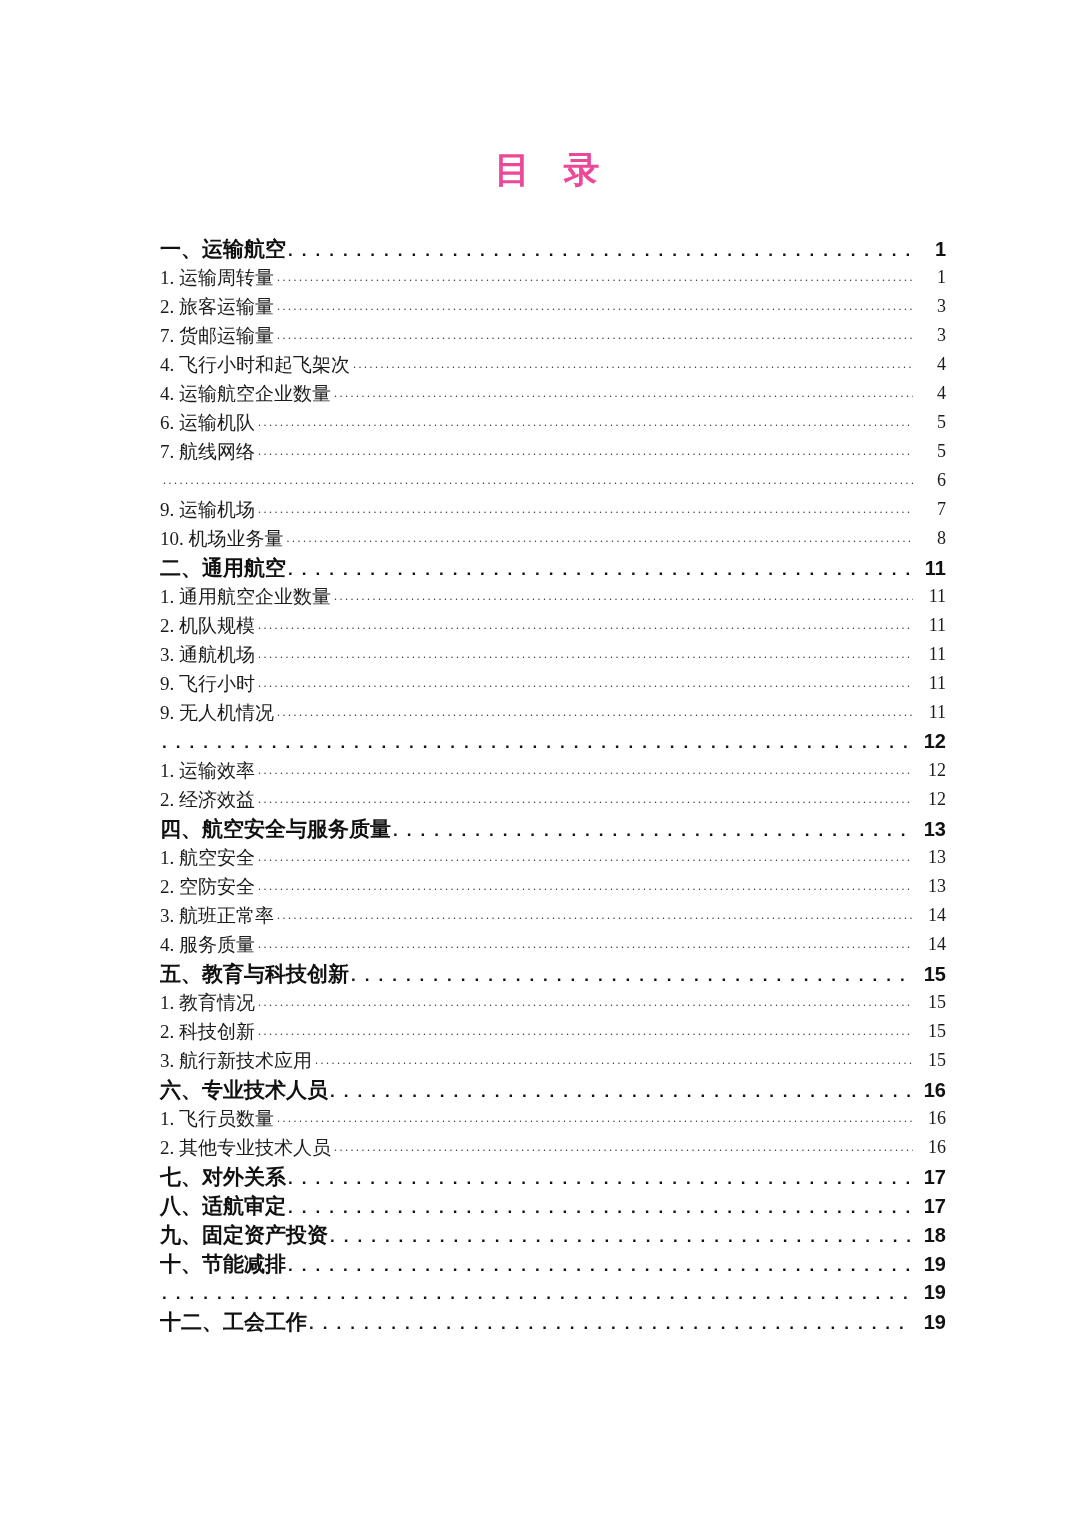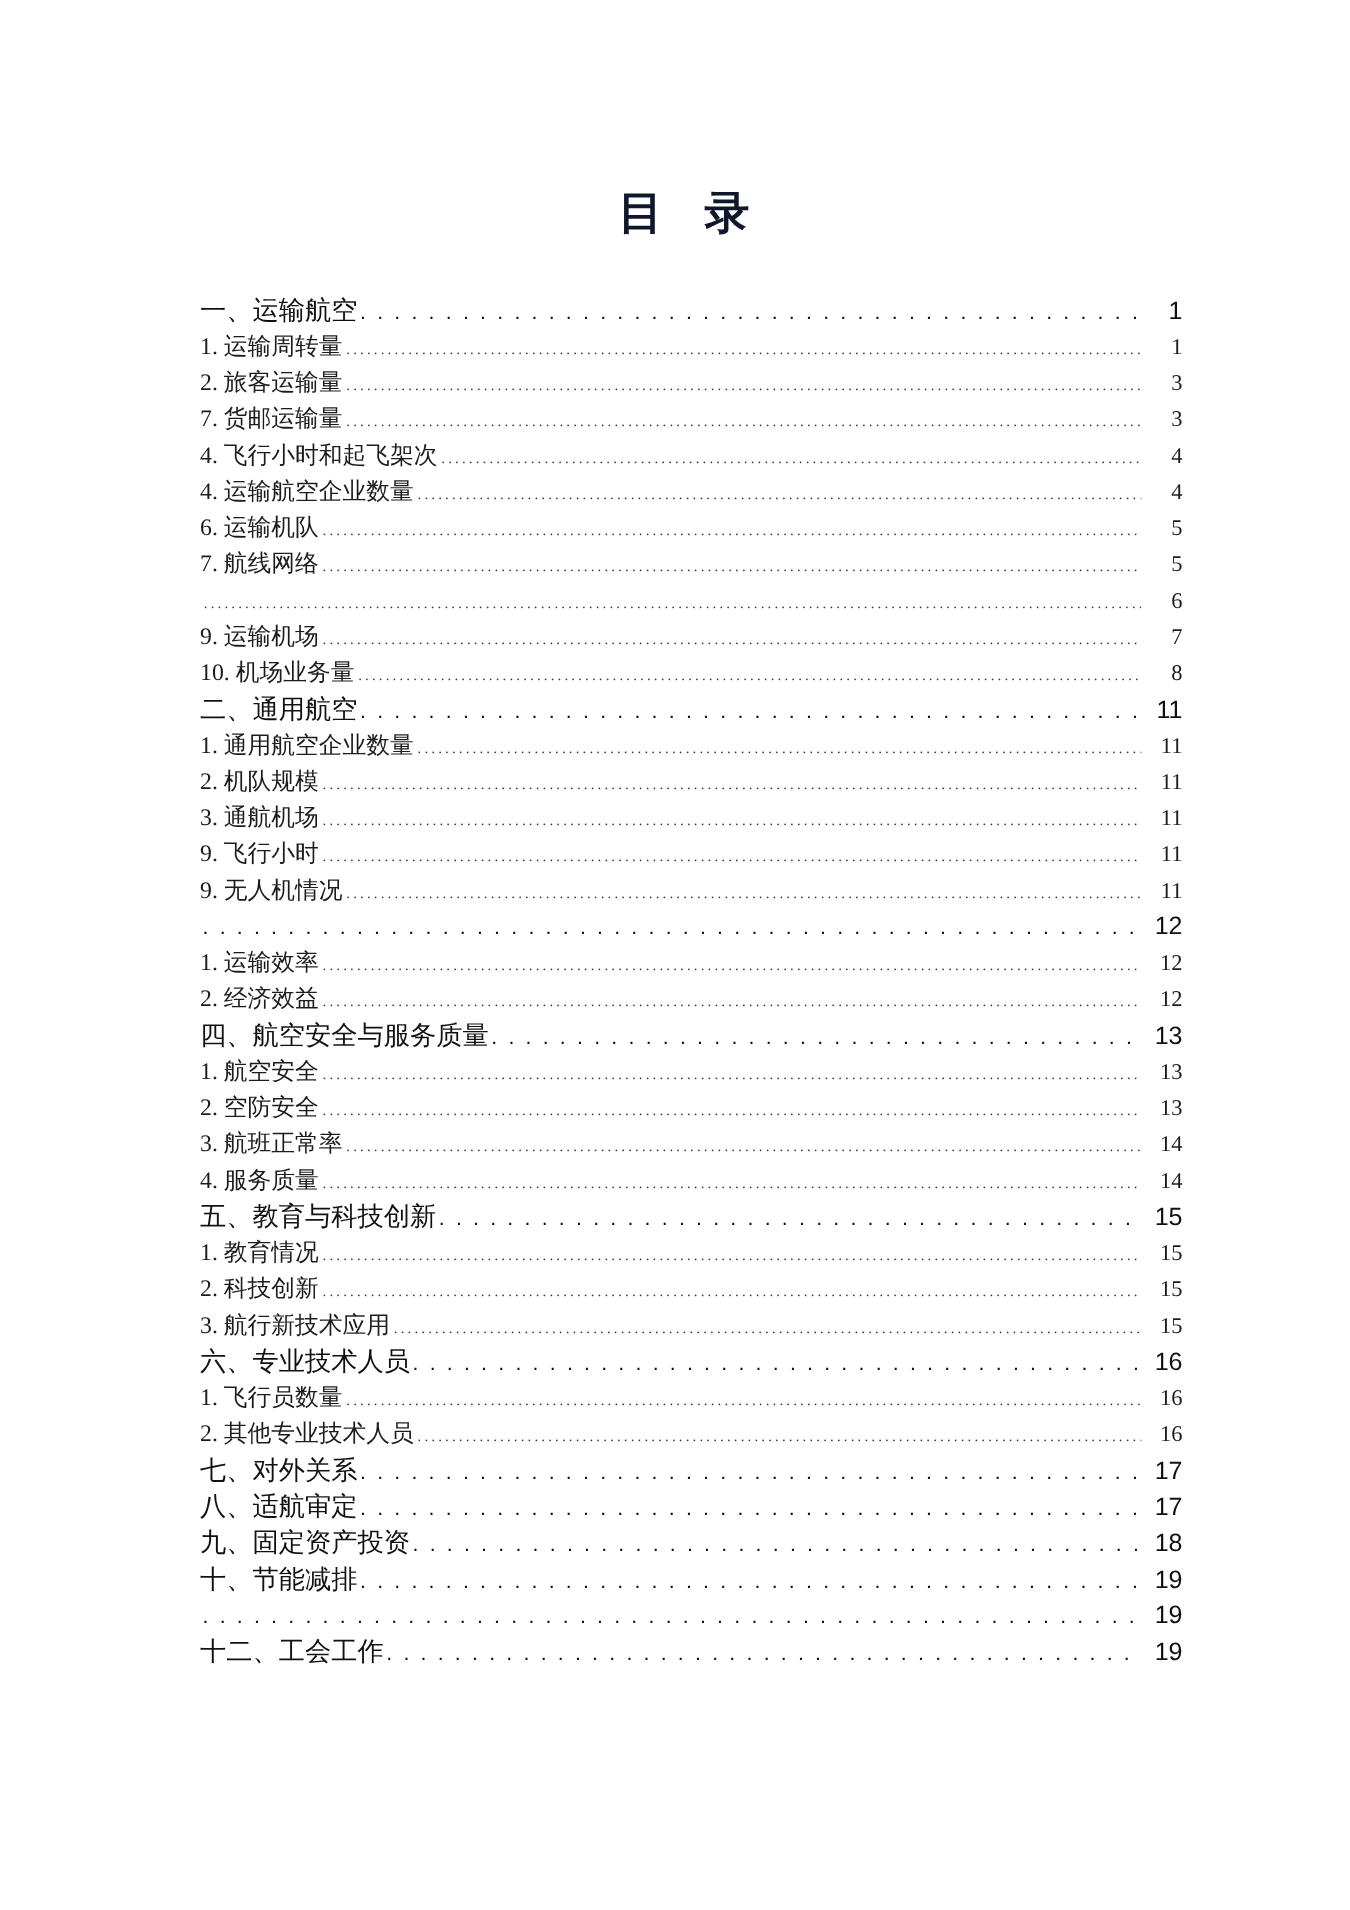"目 录" .doc-title { color: #0f172a -> #ec4899 }
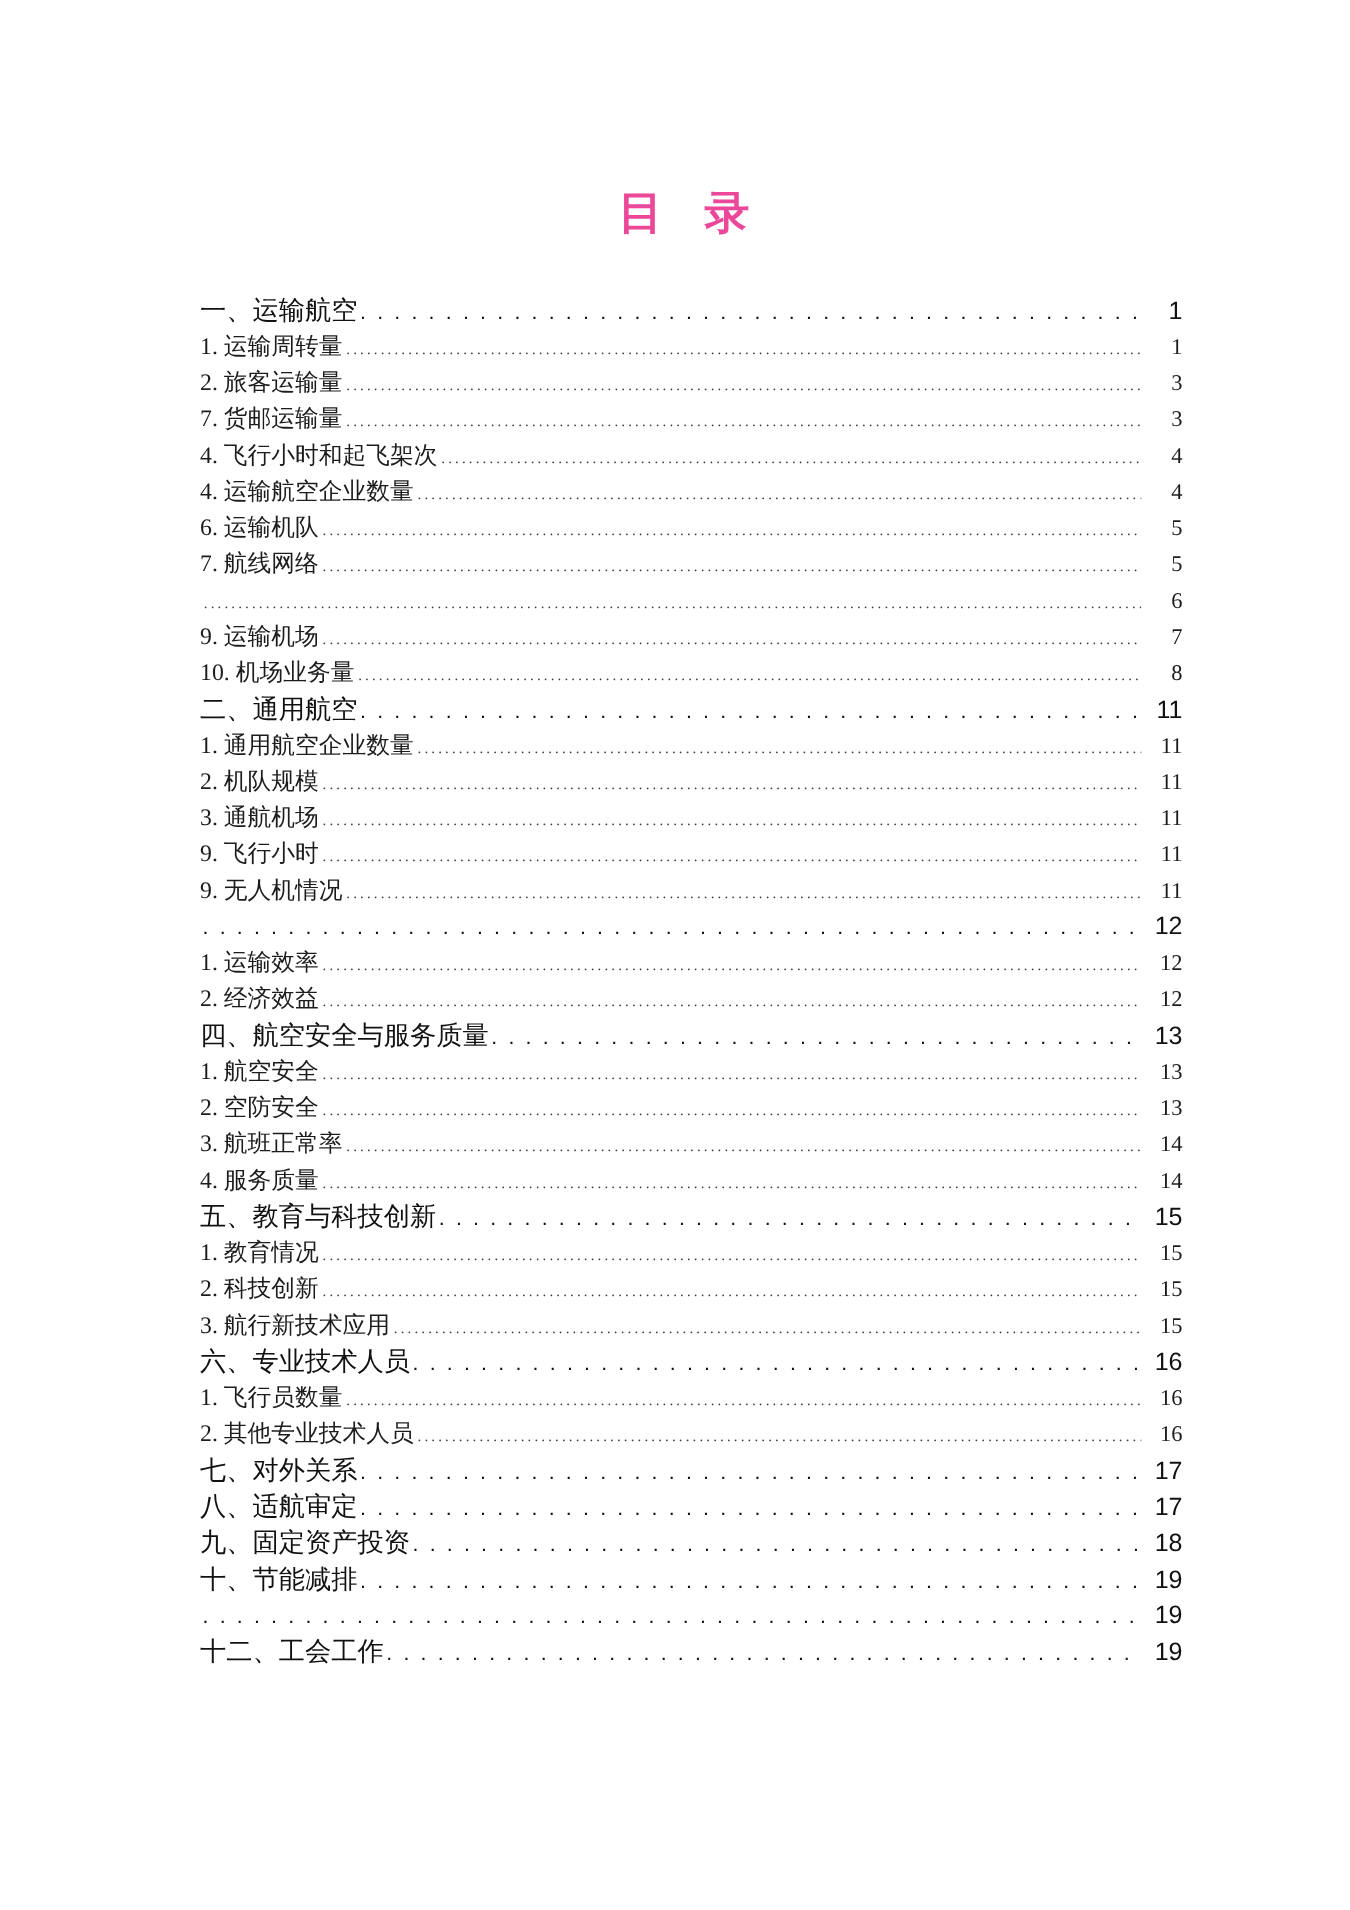"一、运输航空" .row.l1 { font-weight: normal -> bold }
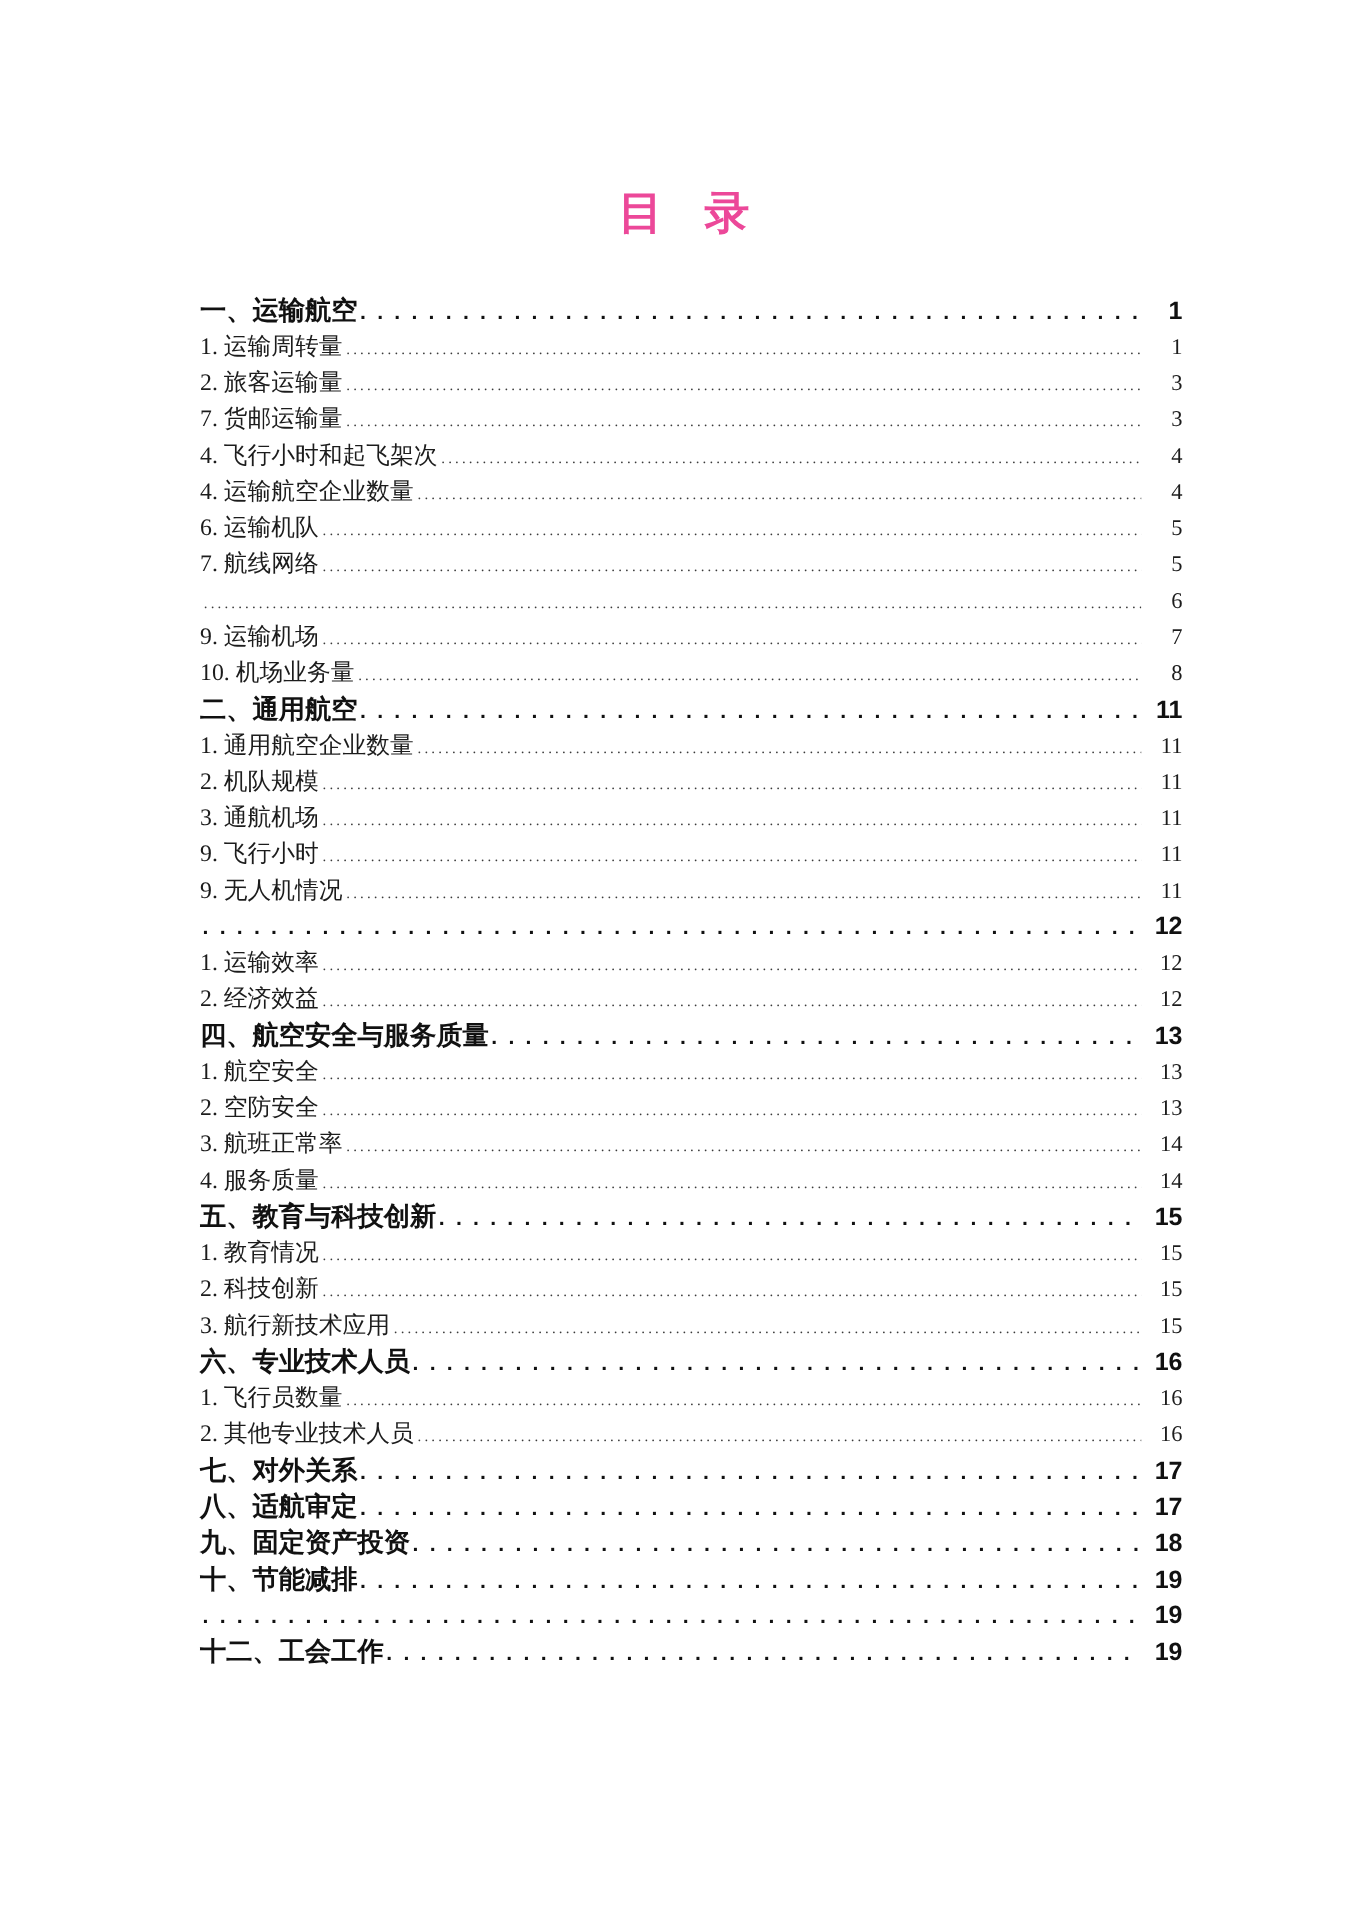"1. 运输周转量" .row.l2 { align-items: none -> center }
